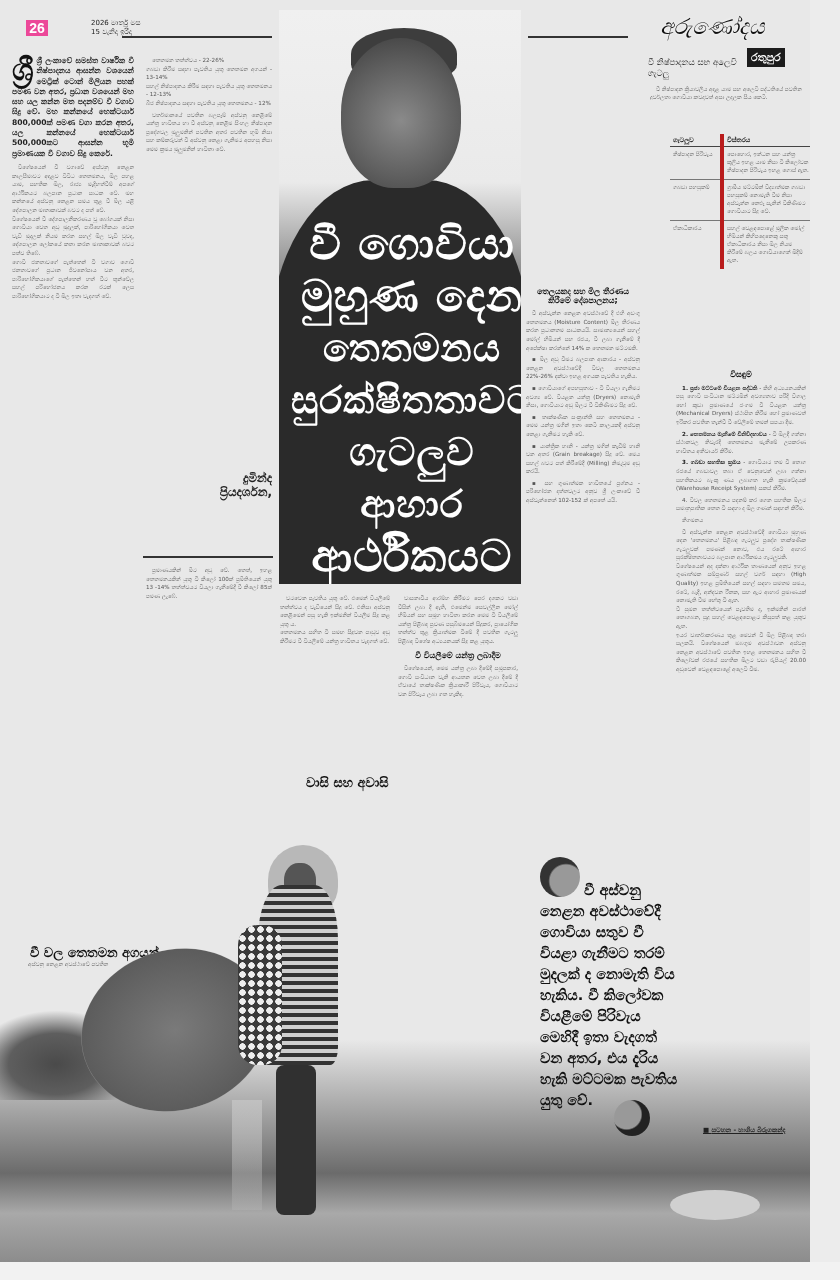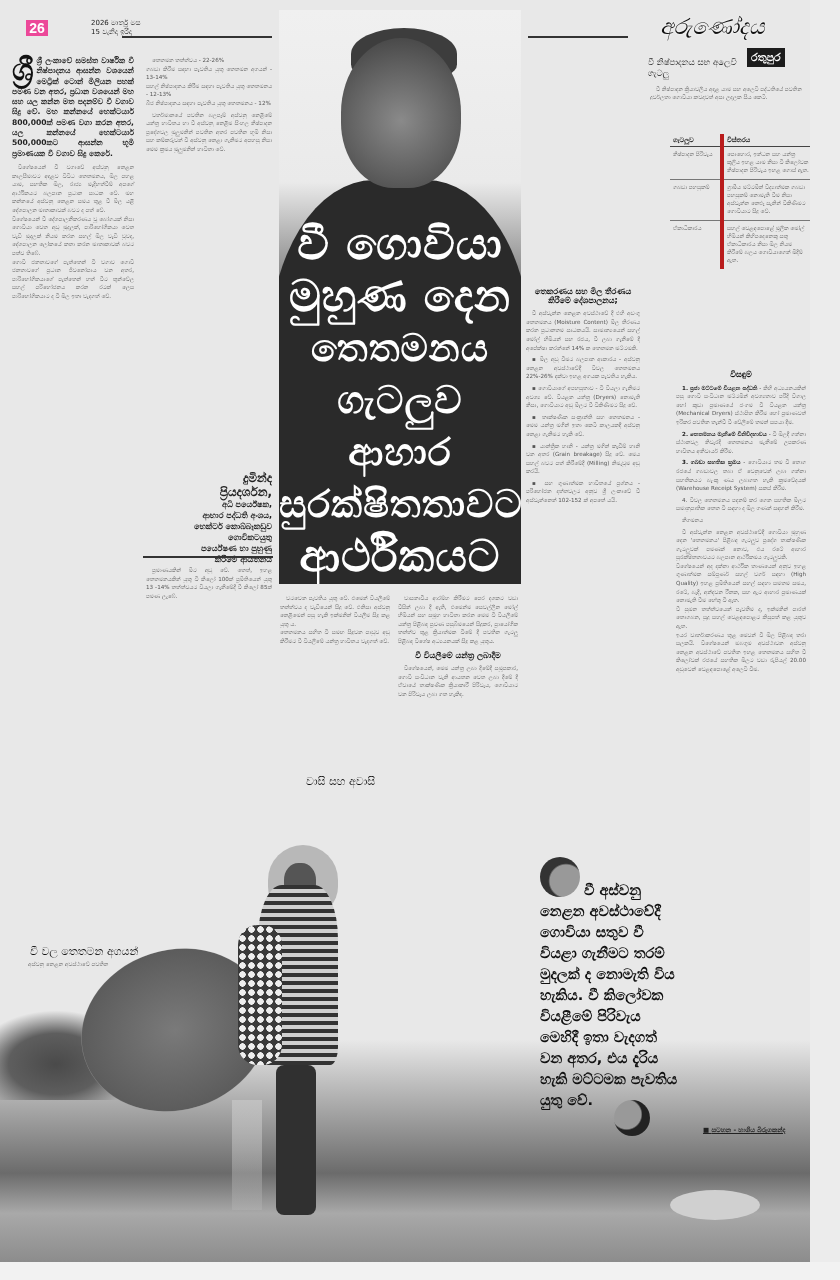"වී ගොවියා" .headline { left: 0 -> 12px }
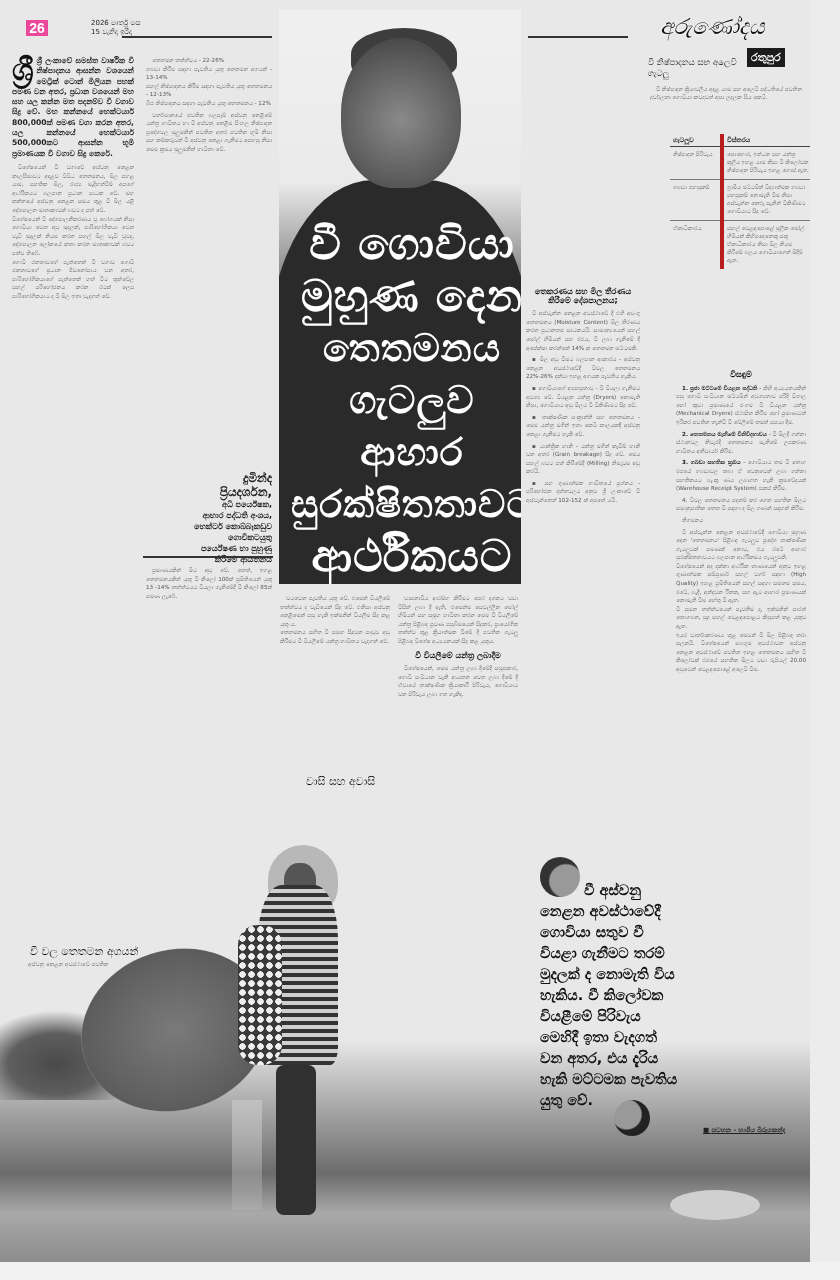"තෙකරණය සහ මිල තීරණය කිරීමේ" div.sub { text: තෙකරණය -> තෙලයකද }
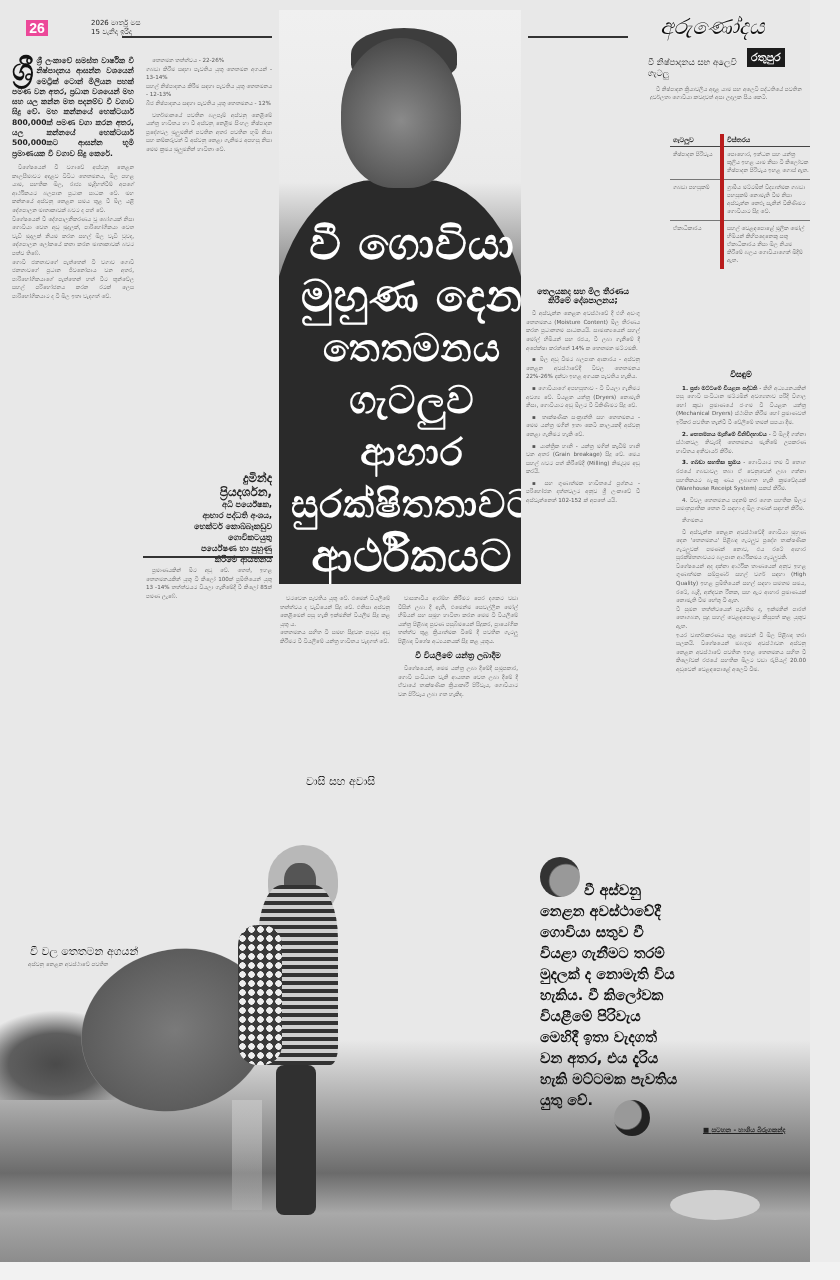"ගැටලුව ආහාර" div.small { order: before "සුරක්ෂිතතාවට" -> after "සුරක්ෂිතතාවට" }
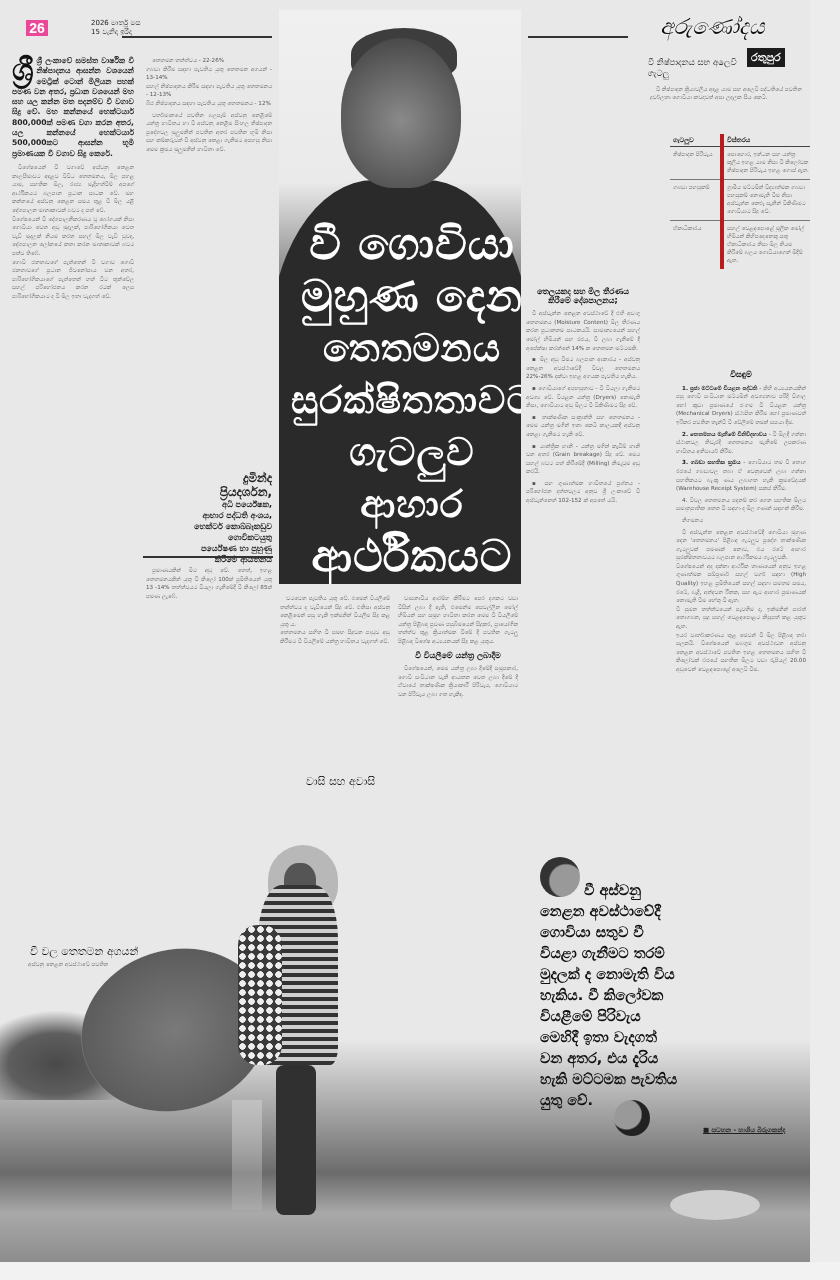"අධි පර්යේෂක," div { html: <div>අධි පර්යේෂක, ආහාර පද්ධති අංශය, හෙක්ටර් කොබ්බෑකඩුව ගොවිකටයුතු පර්යේෂණ හා පුහුණු කිරීමේ ආයතනය</div> -> none }
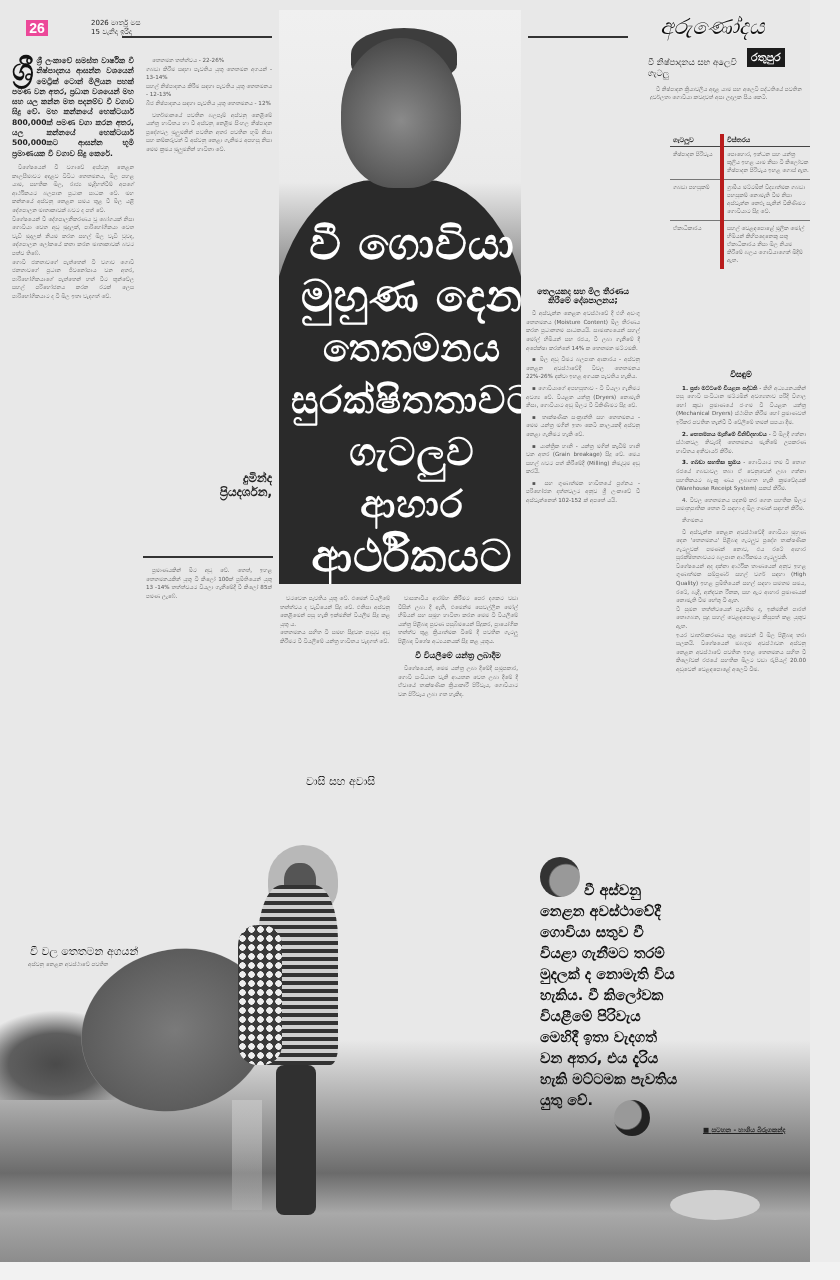"වාසි සහ අවාසි" .sub2 { font-size: 11px -> 13px; font-weight: normal -> bold }
